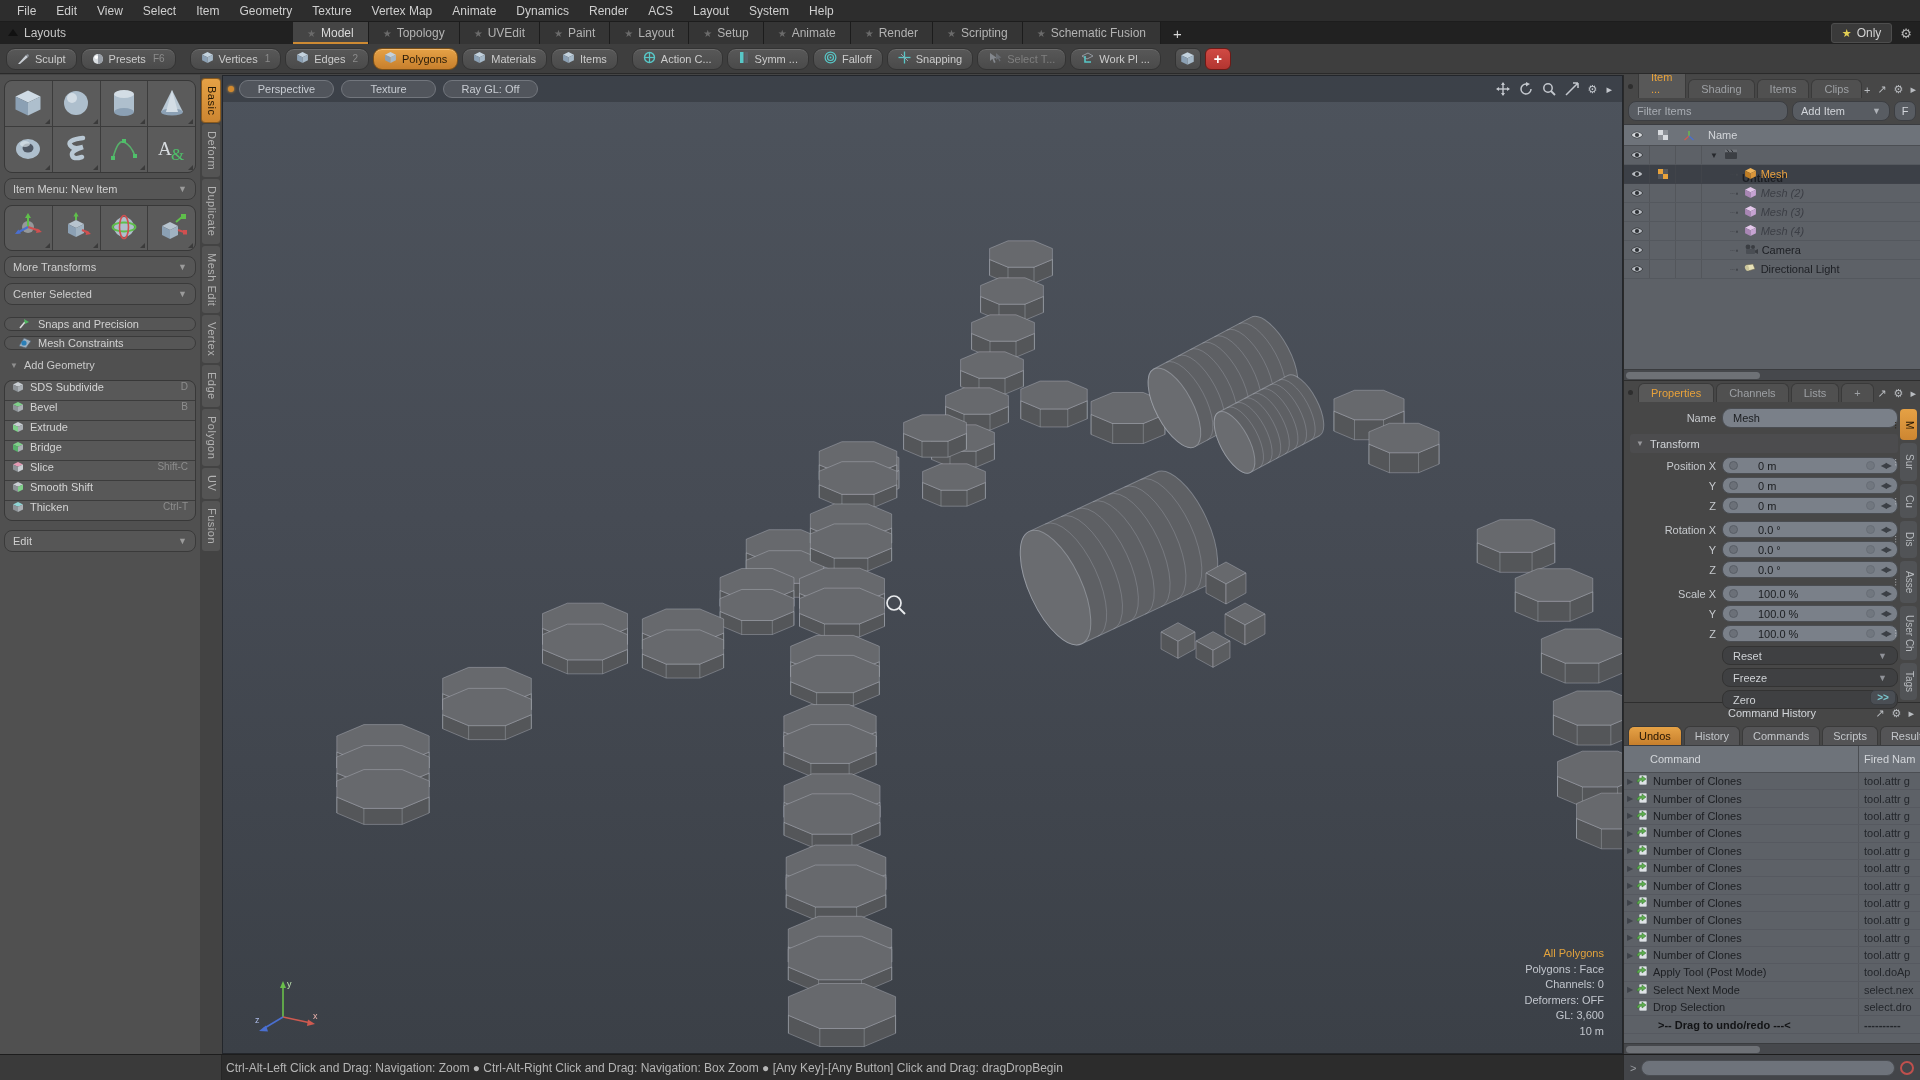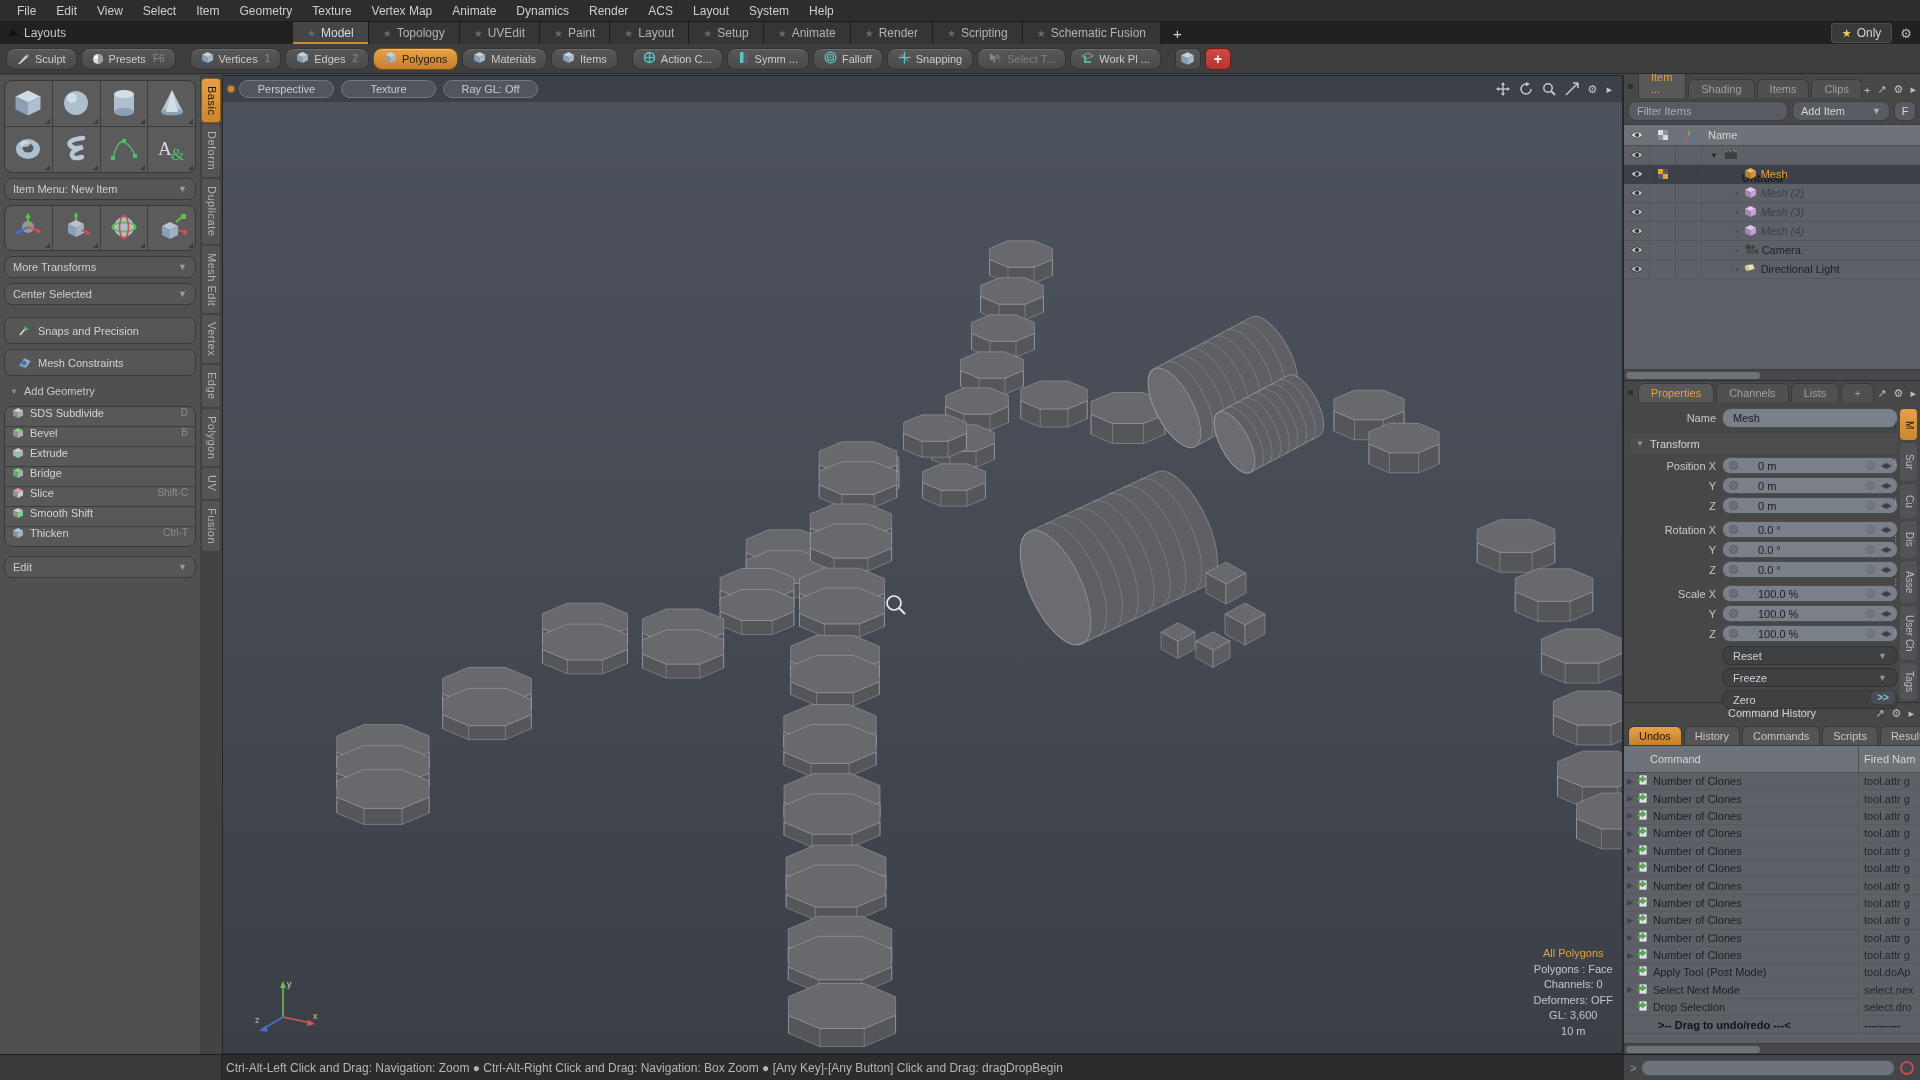"Snaps and Precision" .icon-bar { height: 27px -> 14px }
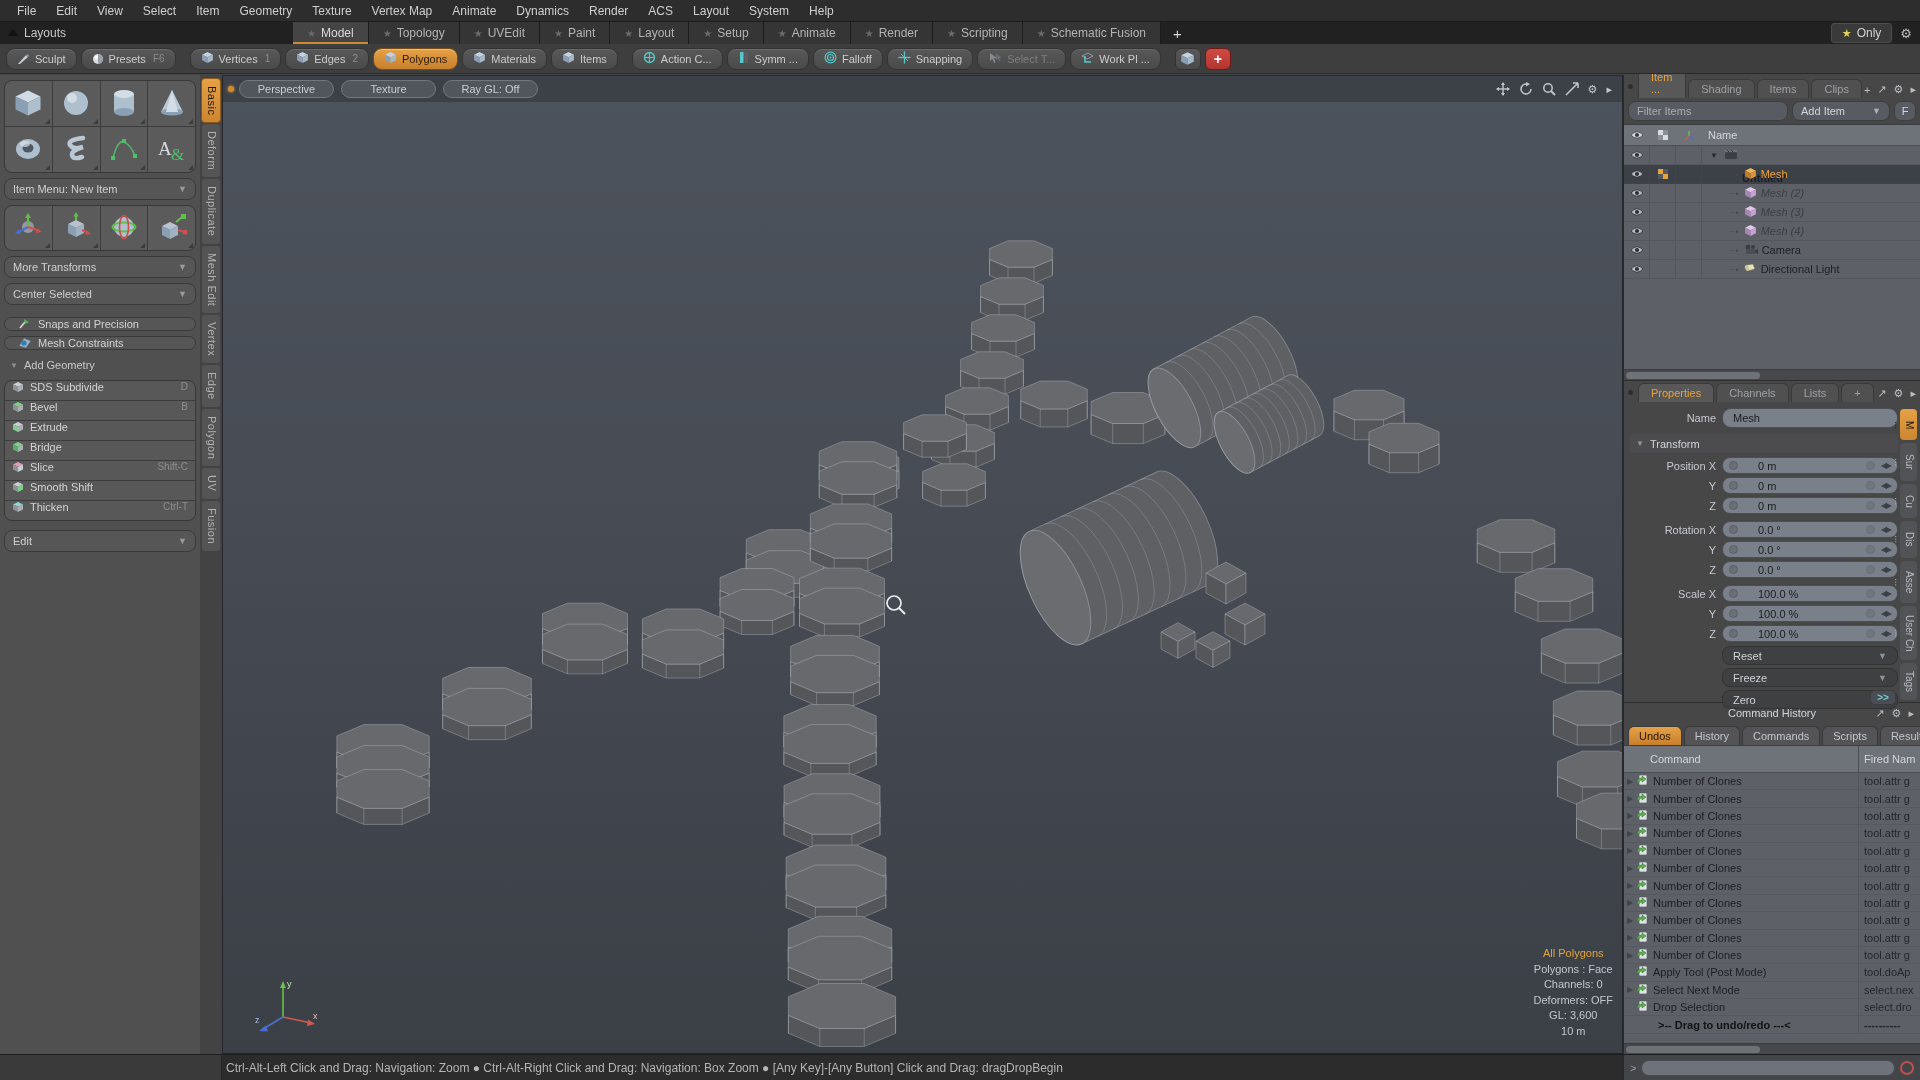"All Polygons" .vp-hud { right: 9px -> 18px; text-align: center -> right }
